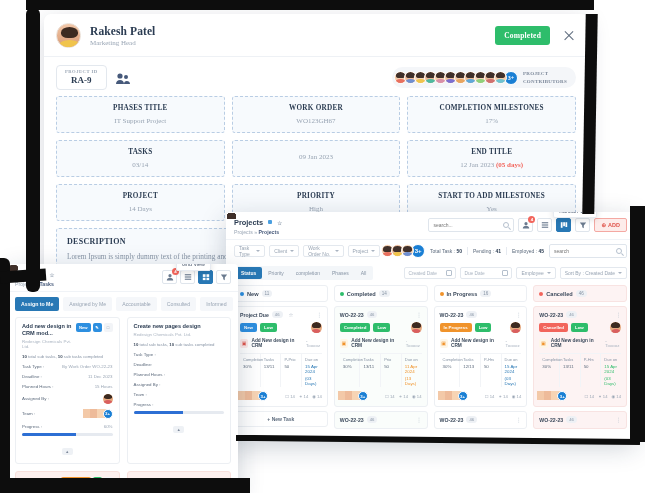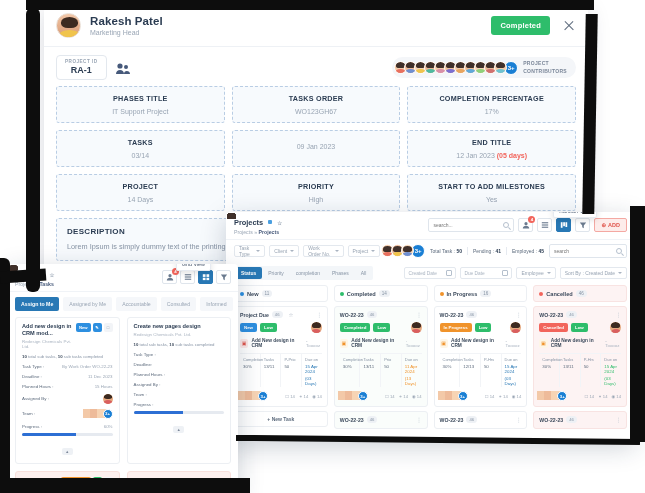"Rakesh Patel" .proj-panel { font-family: none -> Liberation Serif, serif; top: 4px -> 14px }
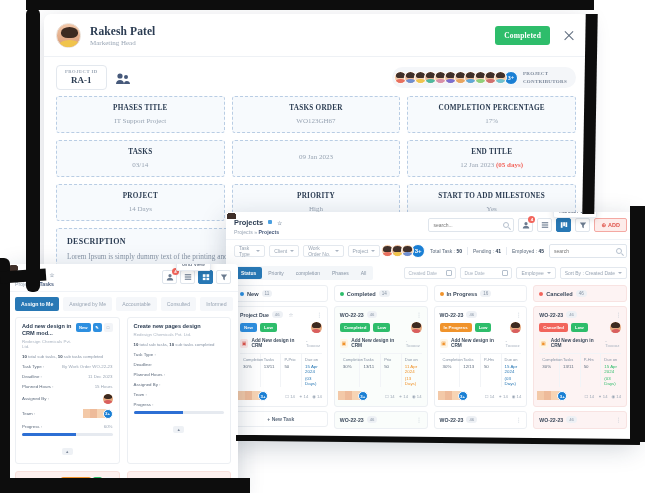"RA-1" div.pid-val { text: RA-1 -> RA-9 }
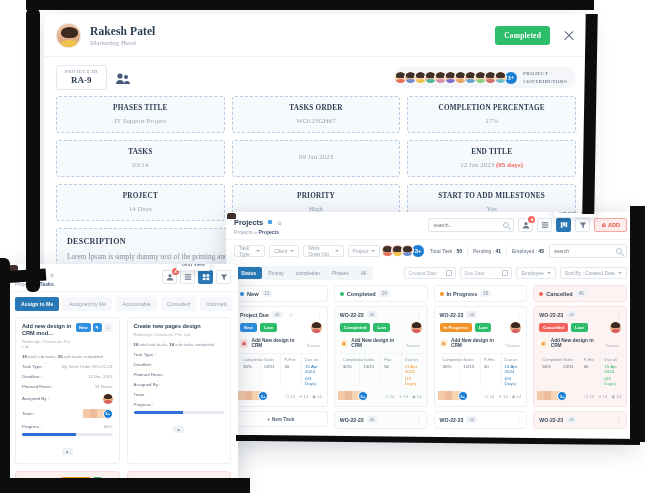"TASKS ORDER" div.ic-lab { text: TASKS -> WORK }
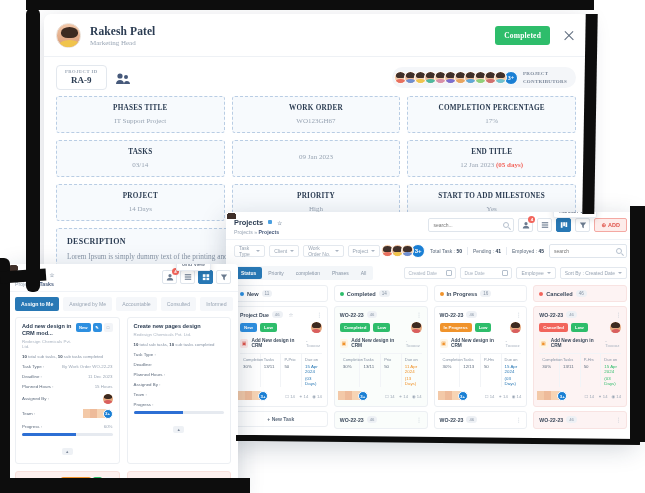"COMPLETION PERCENTAGE" div.ic-lab { text: PERCENTAGE -> MILESTONES }
